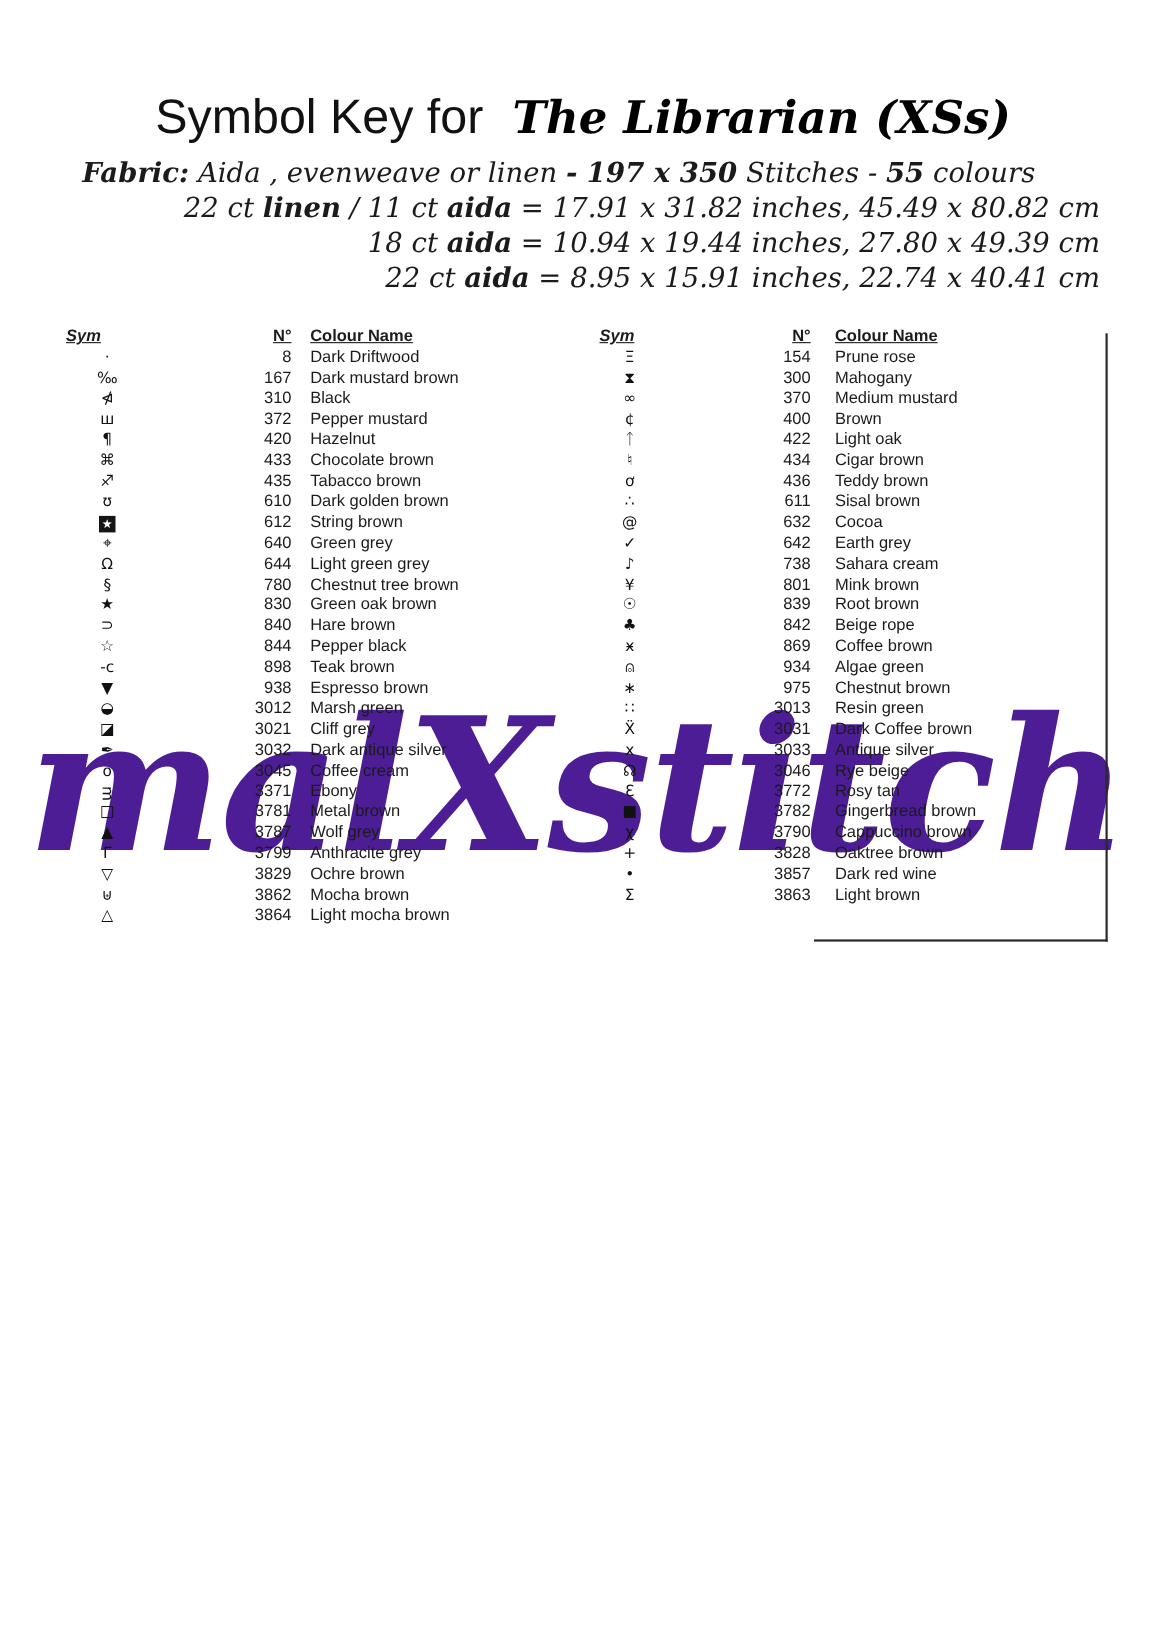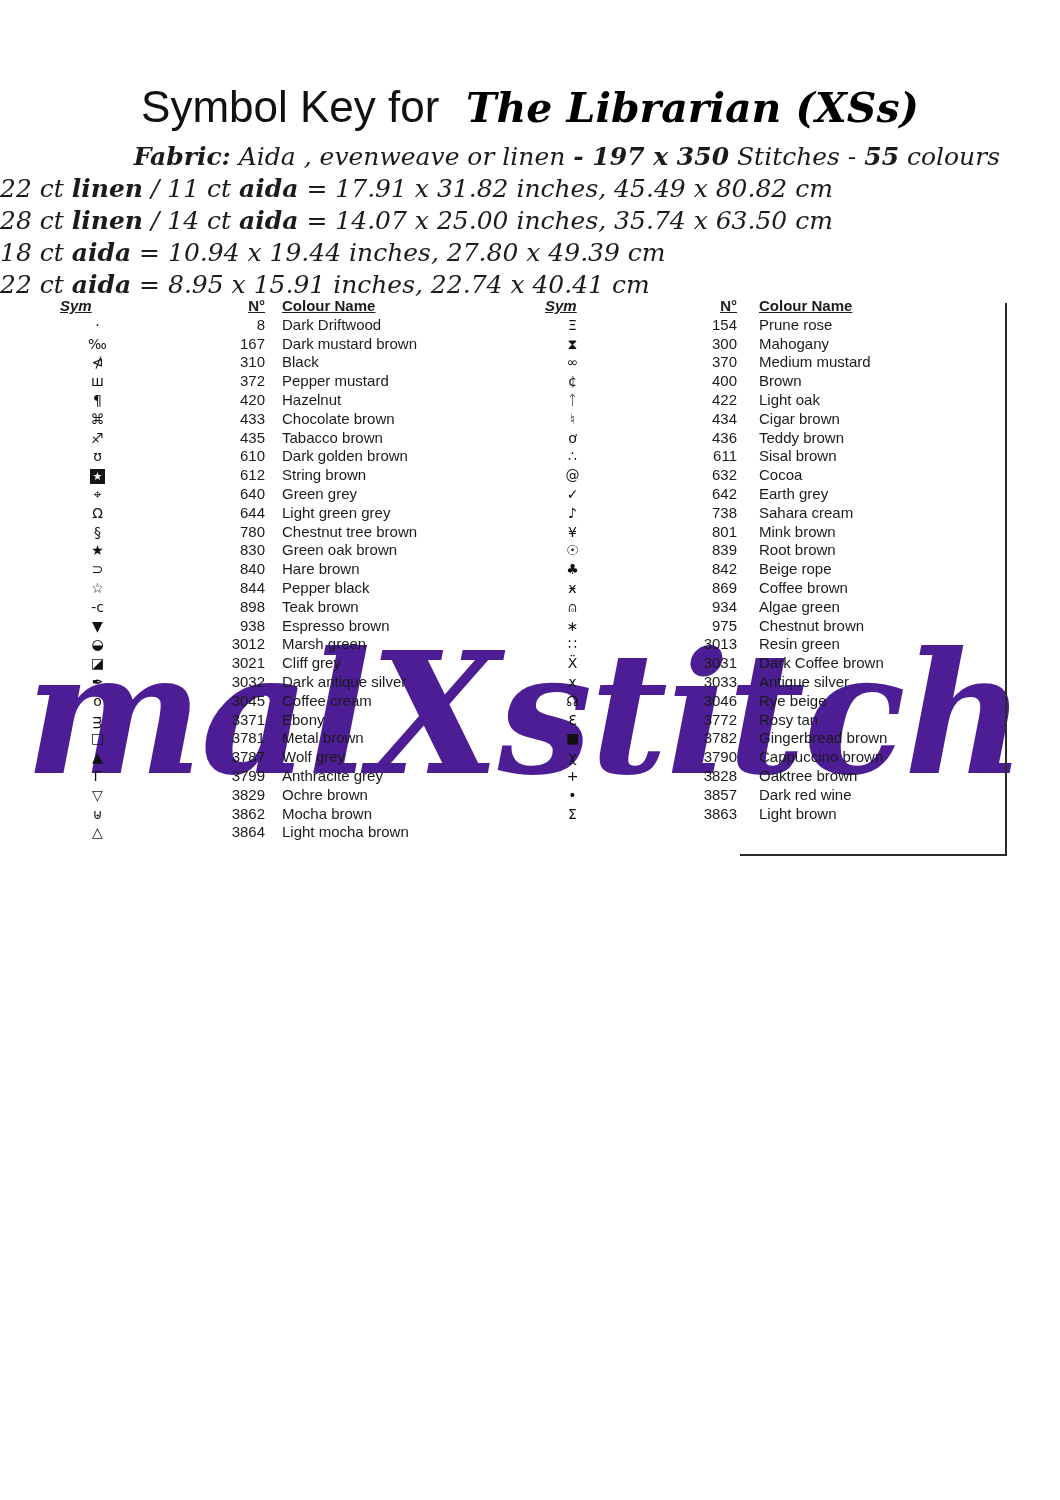"Fabric: Aida , evenweave or" .fabric-line:first-child { text-align: right -> center }
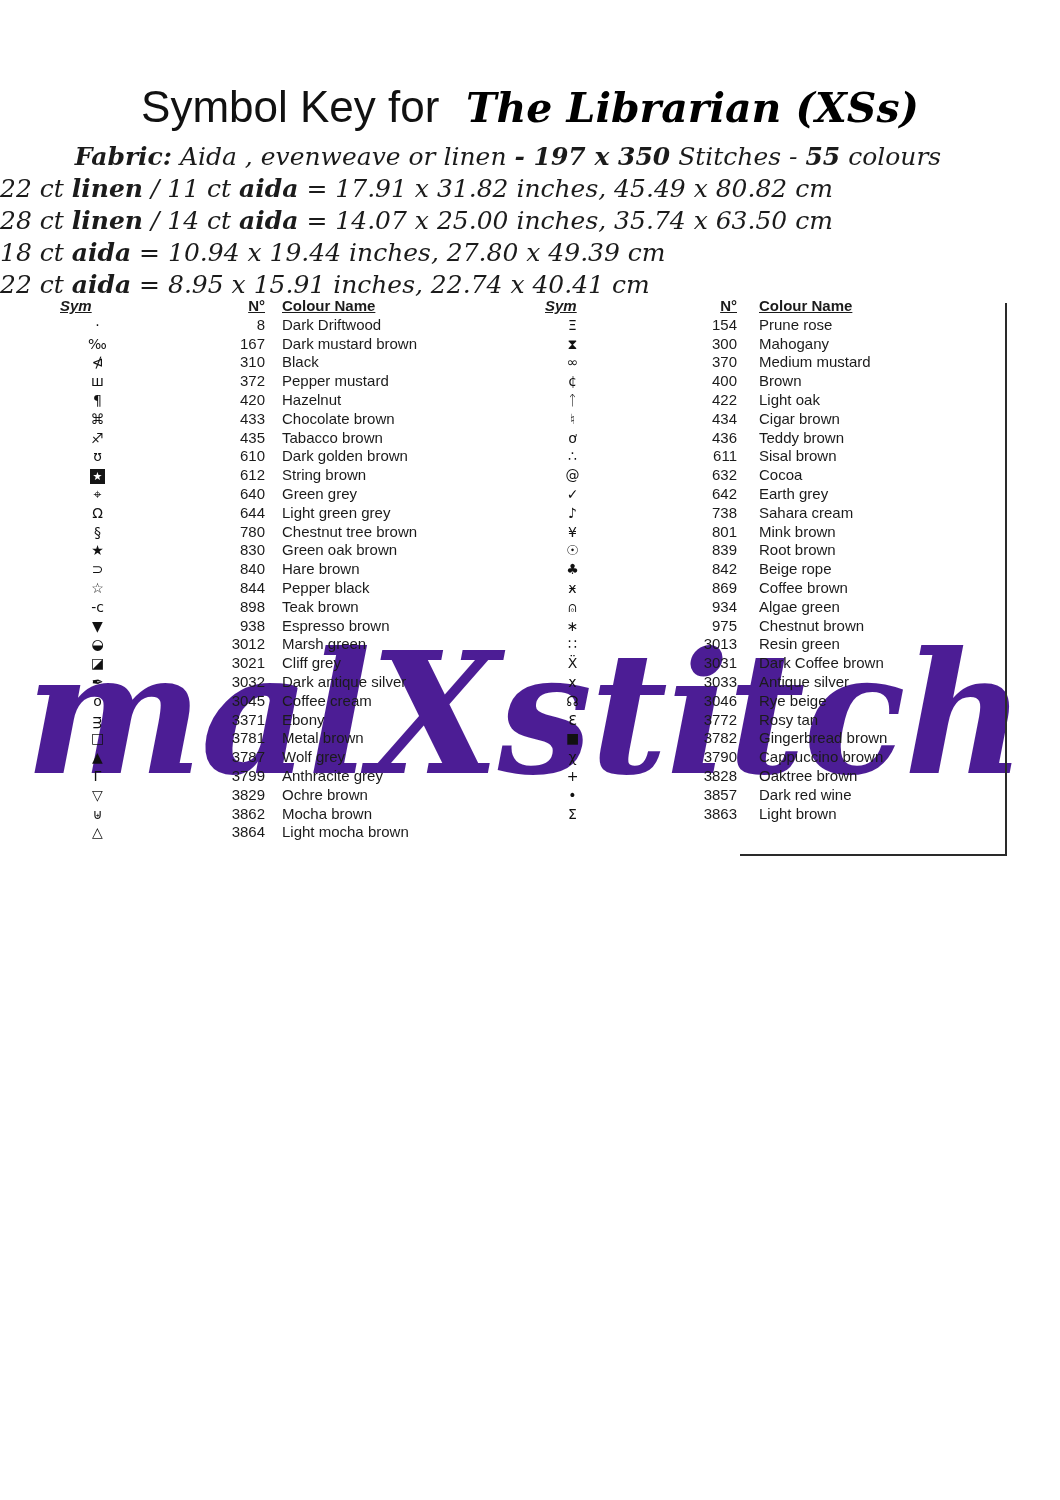"22 ct linen / 11" .fabric-line { text-align: left -> right }
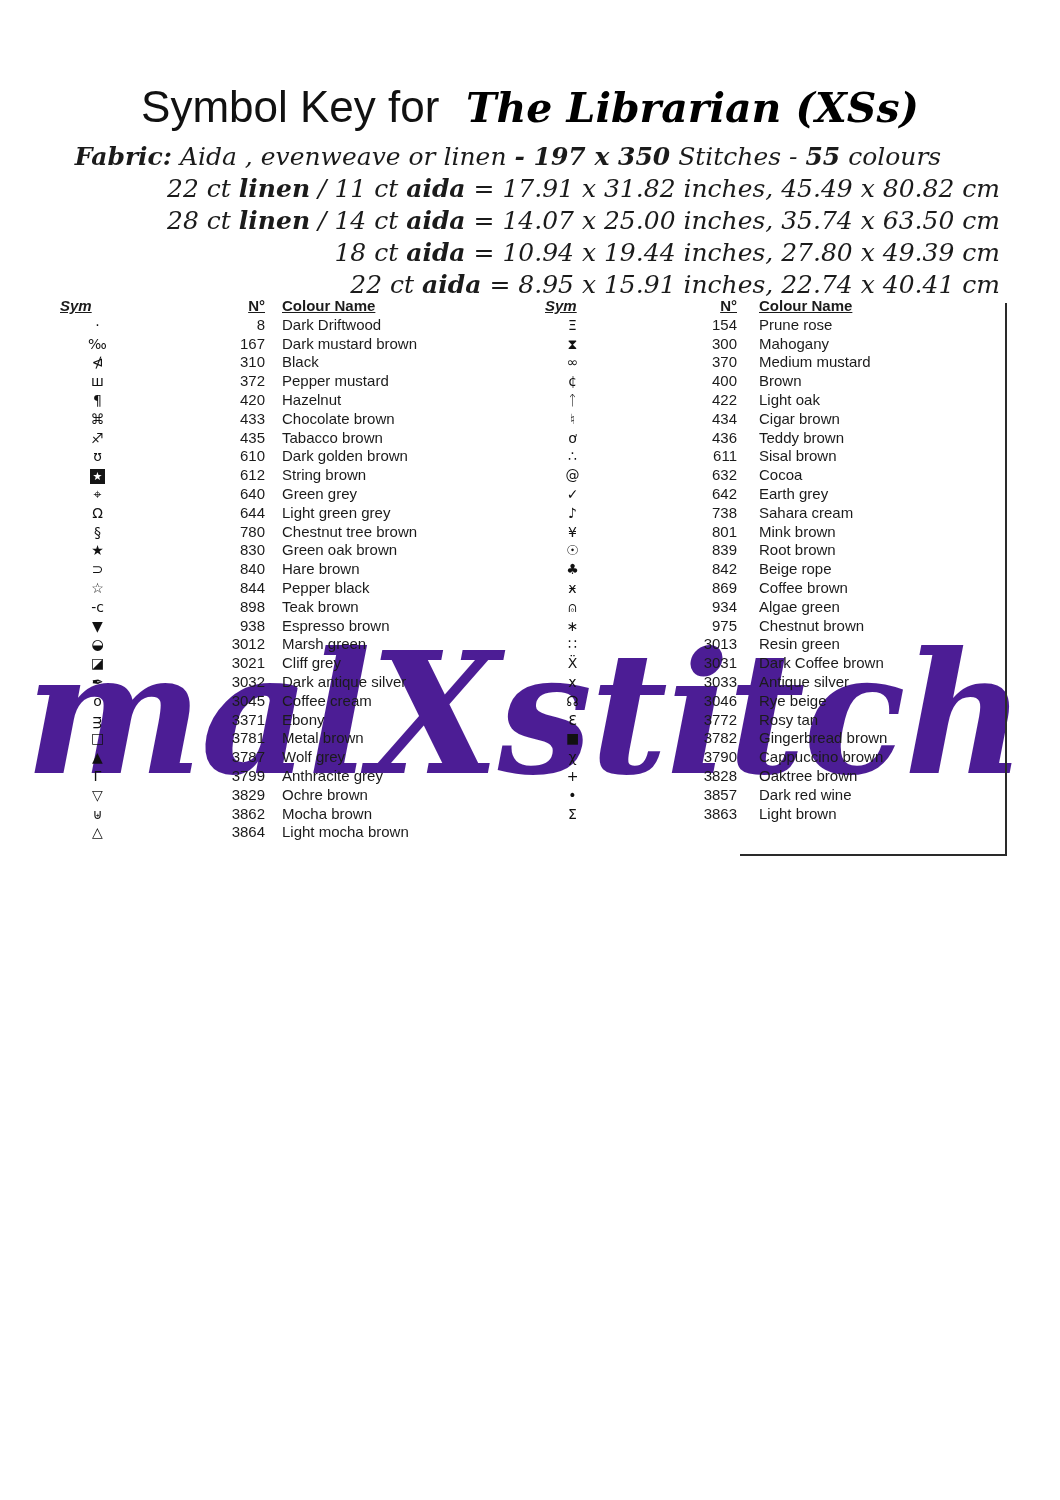"28 ct linen / 14" div.fabric-line { html: <div><span>28 ct </span><span>linen</span><span> / 14 ct </span><span>aida</span><span> = 14.07 x 25.00 inches, 35.74 x 63.50 cm</span></div> -> none }
